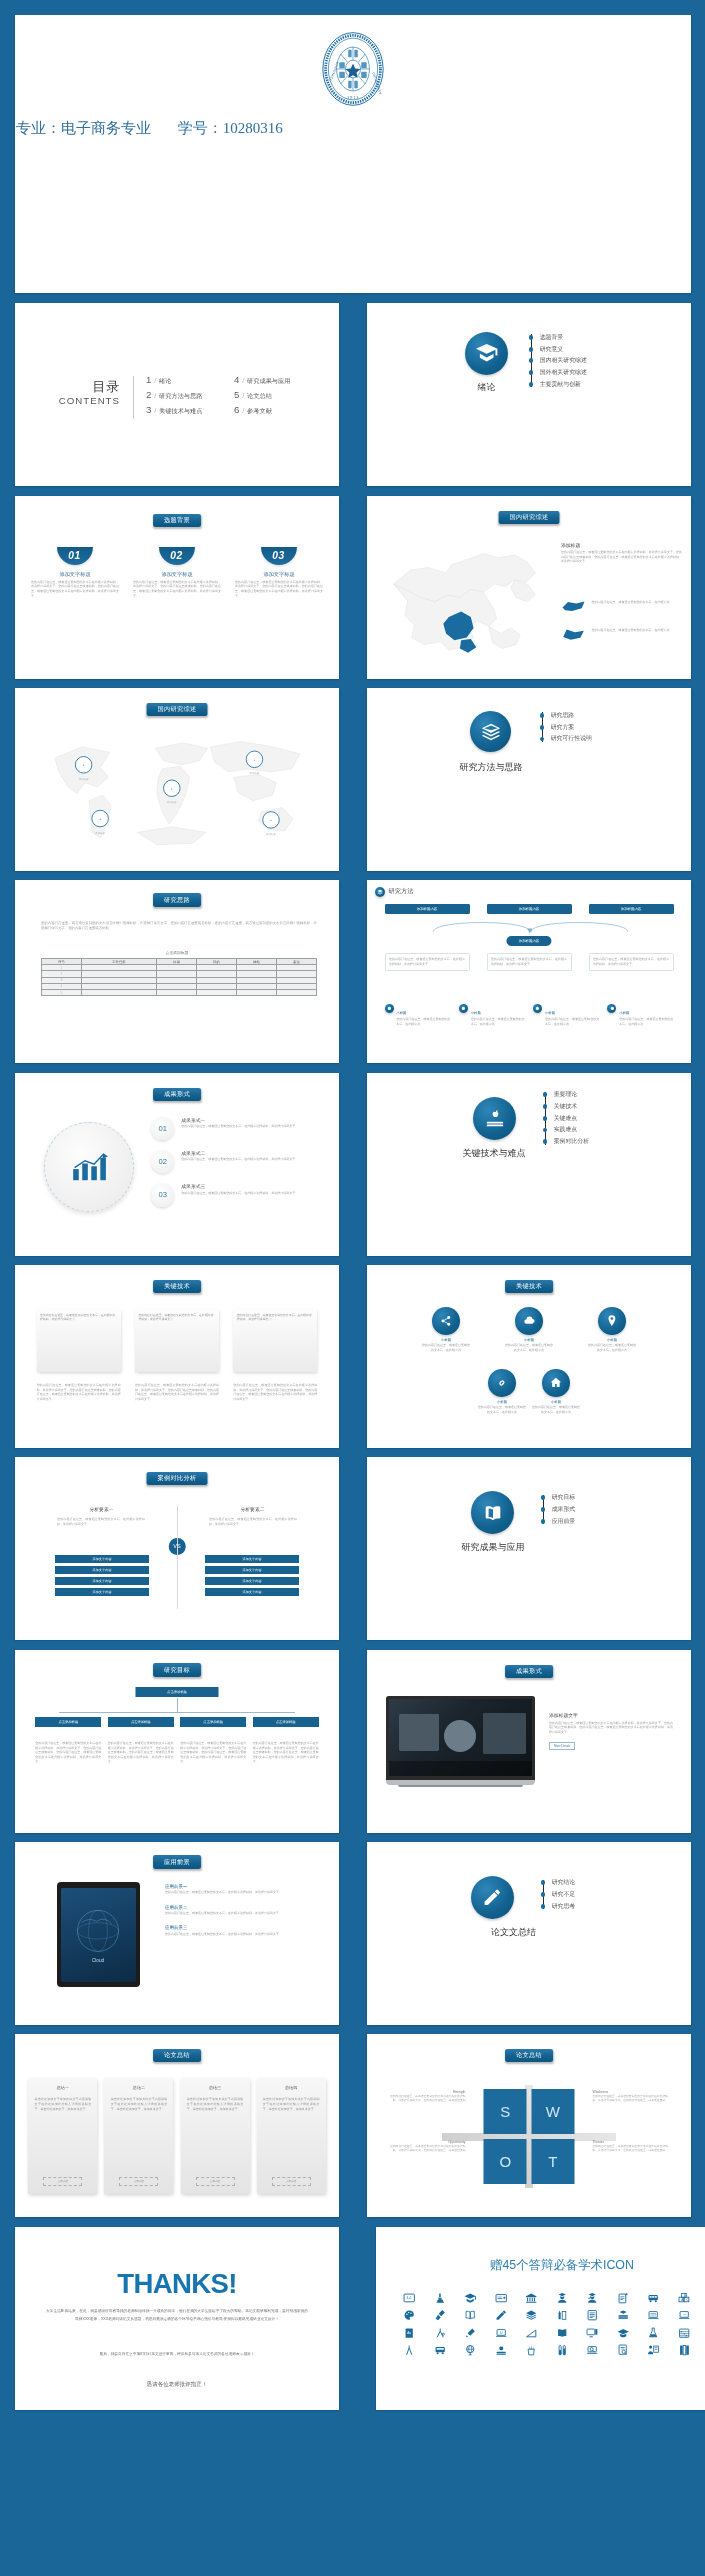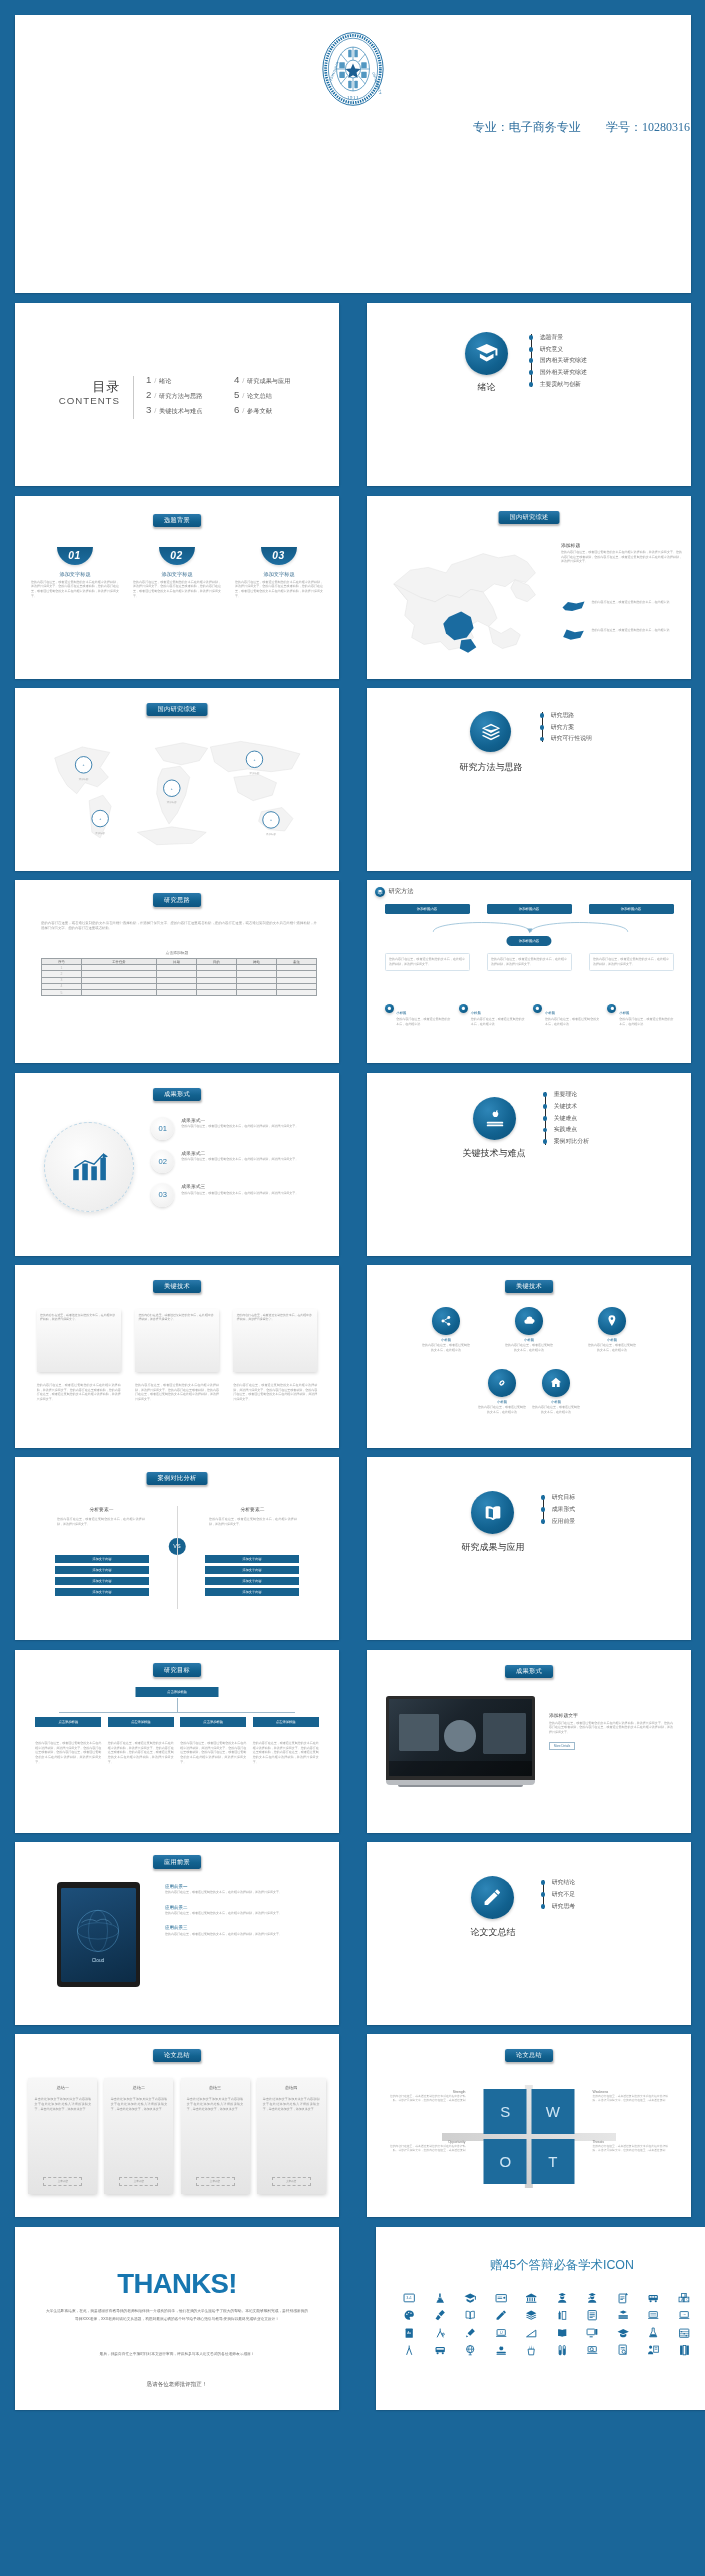"专业：电子商务专业 学号：10280316" div { font-size: 12px -> 15px; text-align: right -> left }
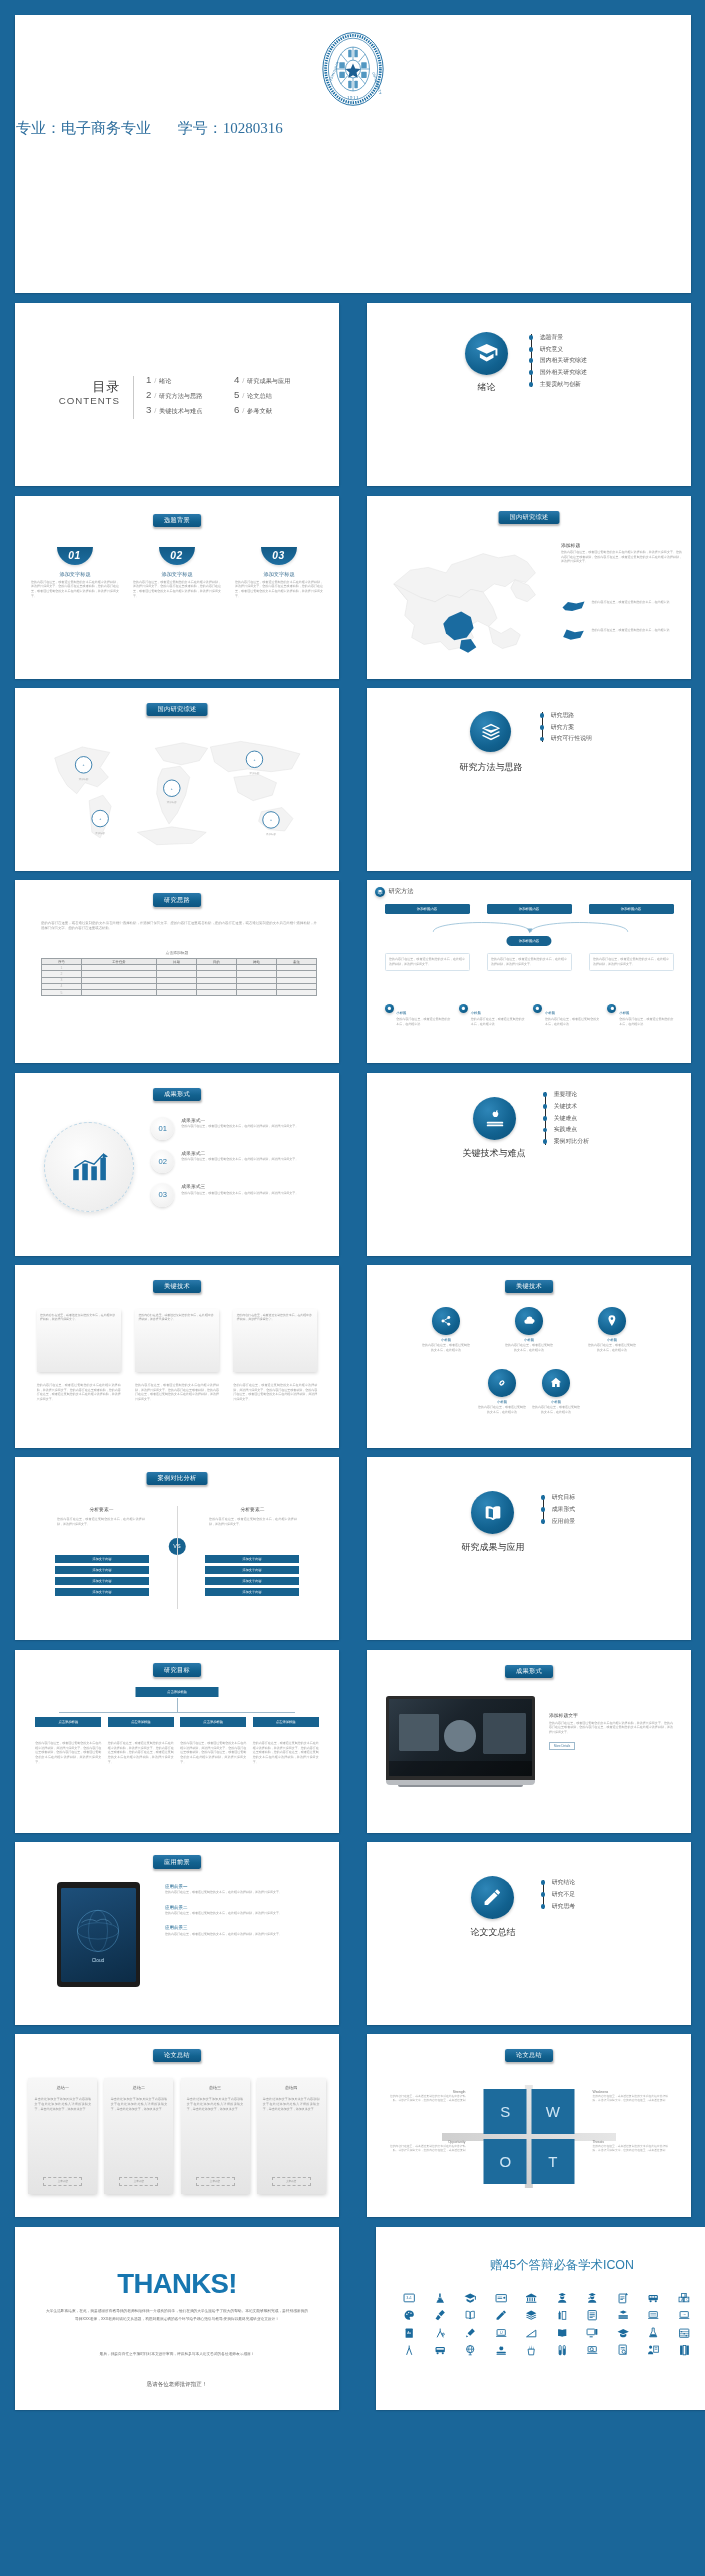"论文文总结" div.big-label { left: 69px -> 56px; text-align: center -> right }
